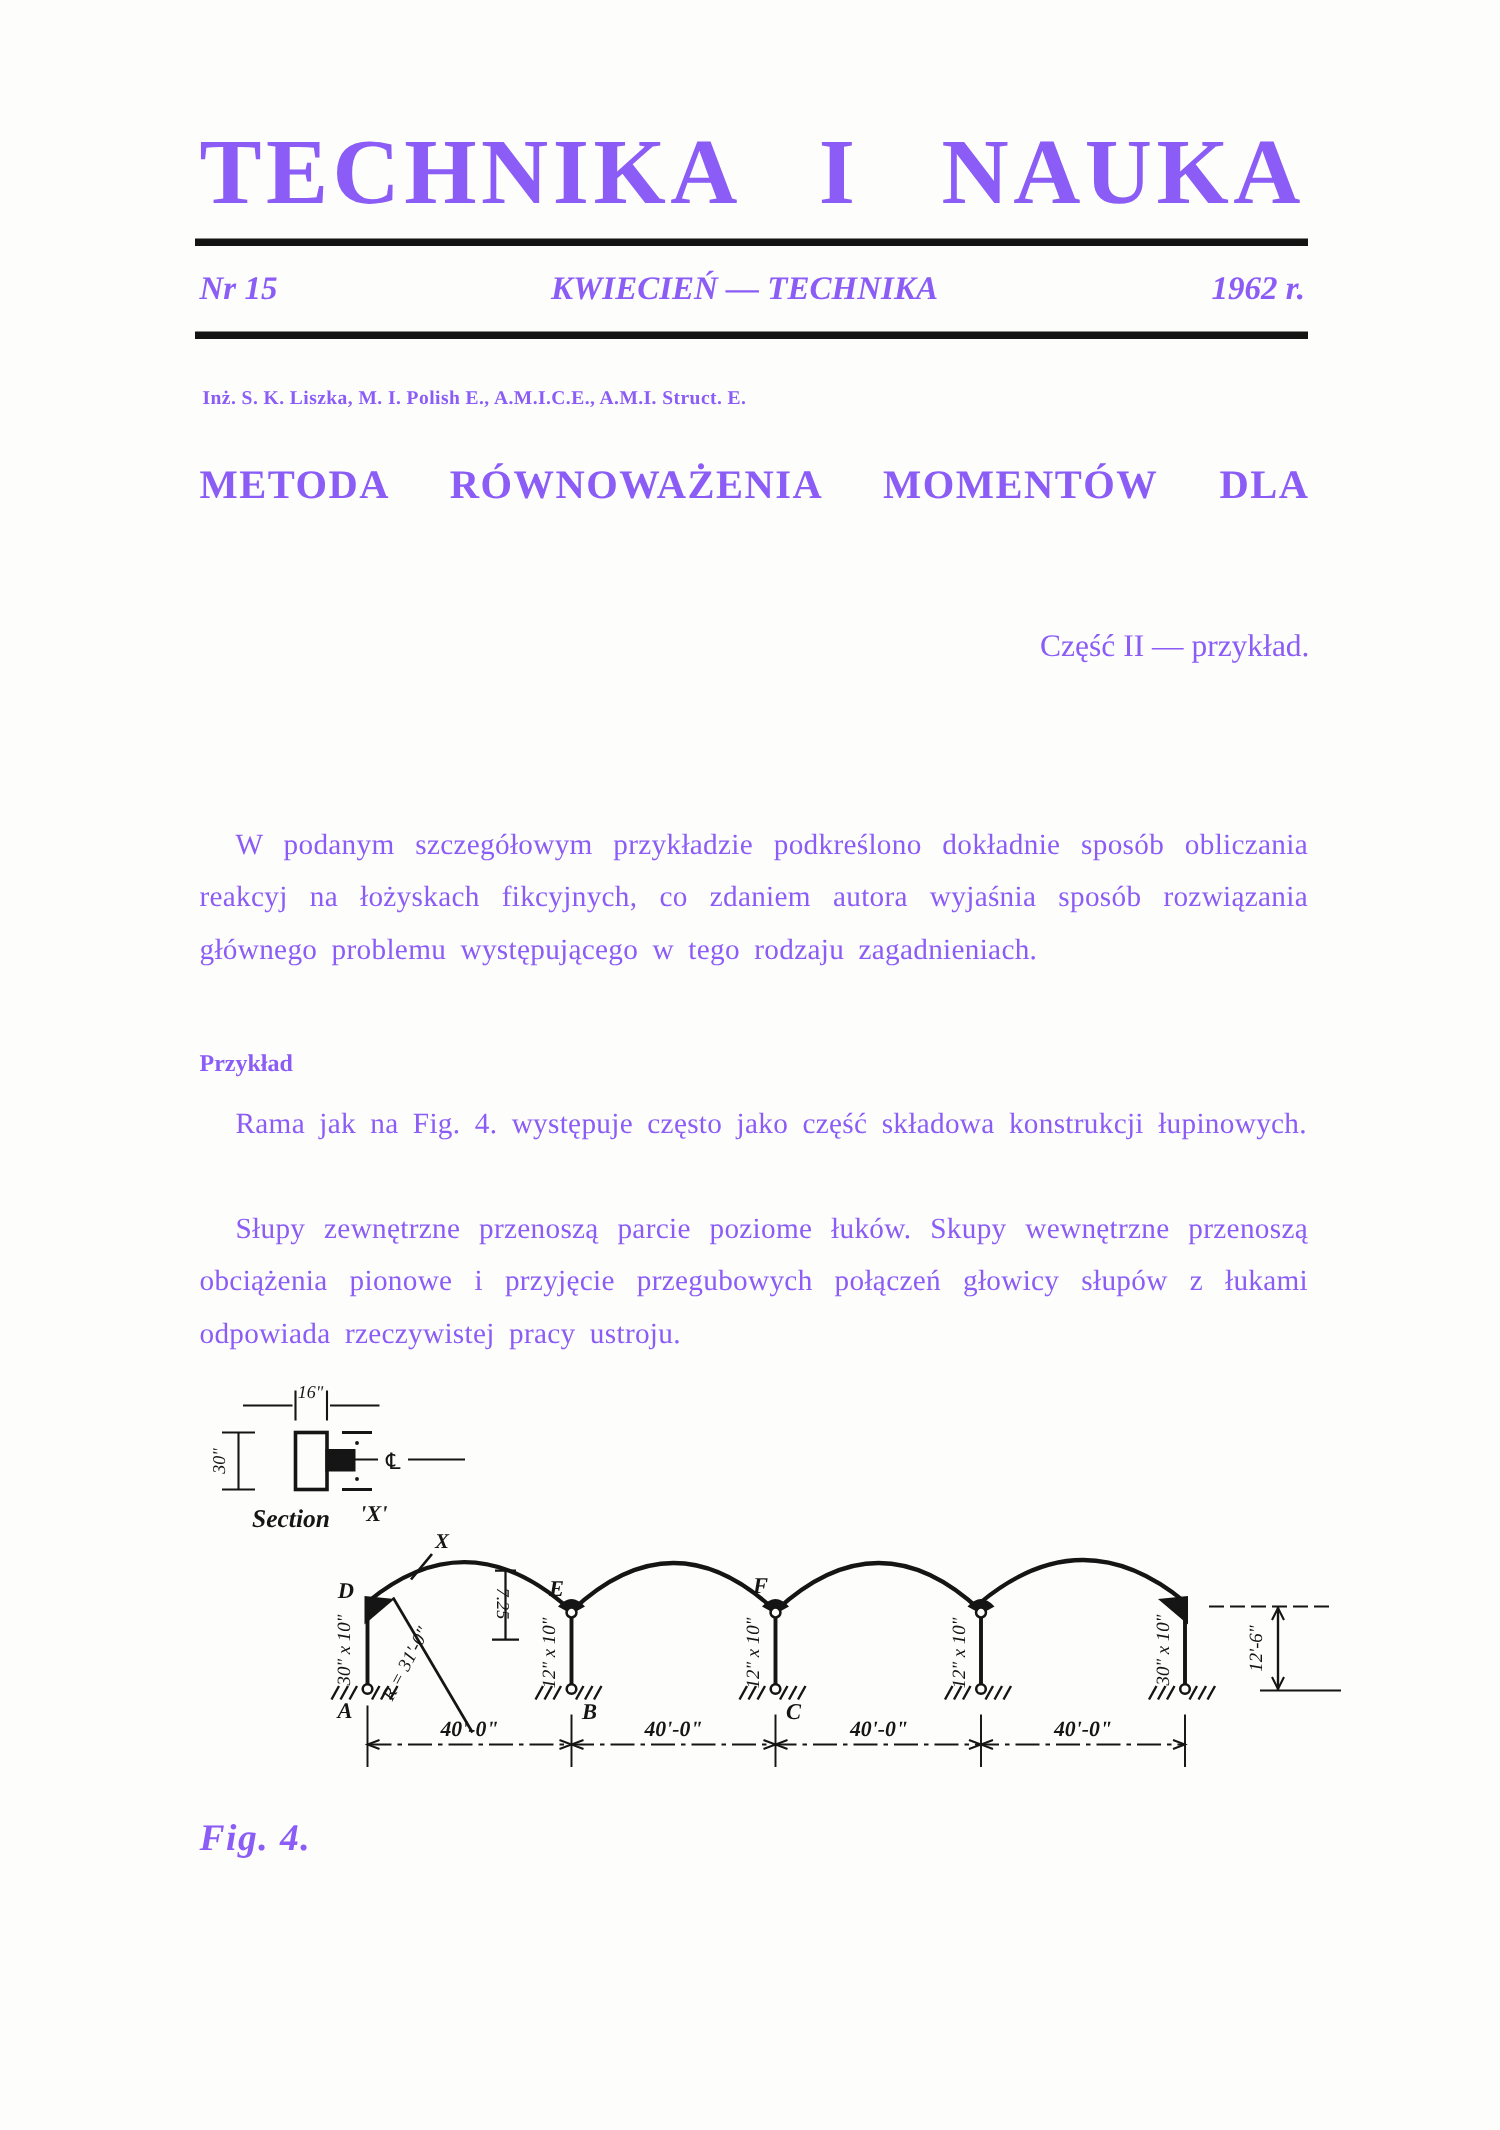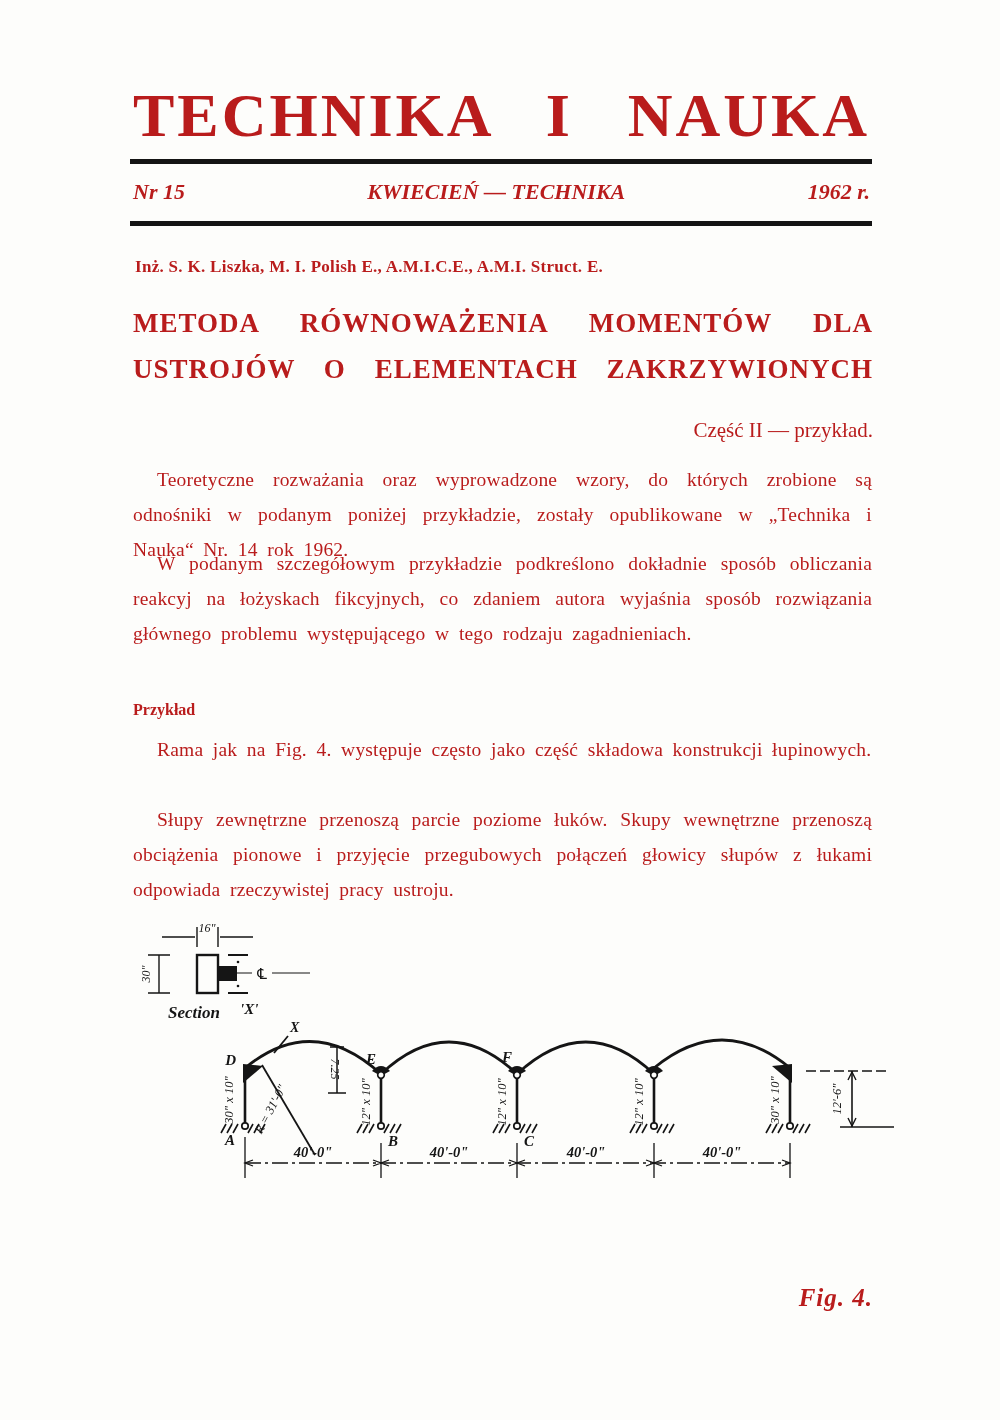"TECHNIKA I NAUKA" .page { color: #b91c1c -> #8b5cf6 }
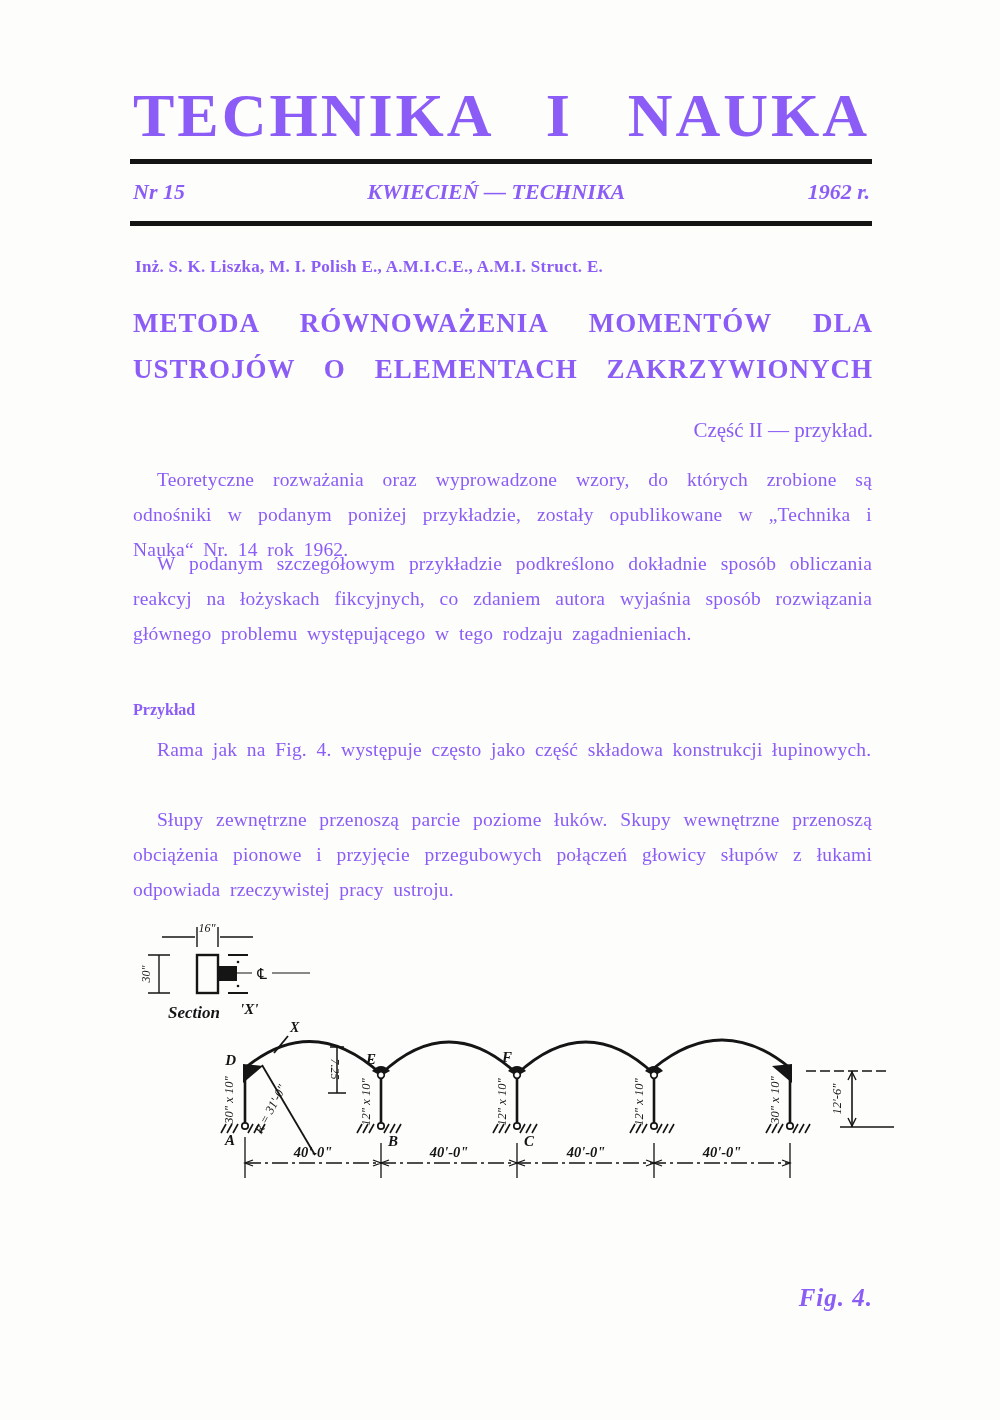"Inż. S. K. Liszka, M." .author { font-size: 17px -> 13px }
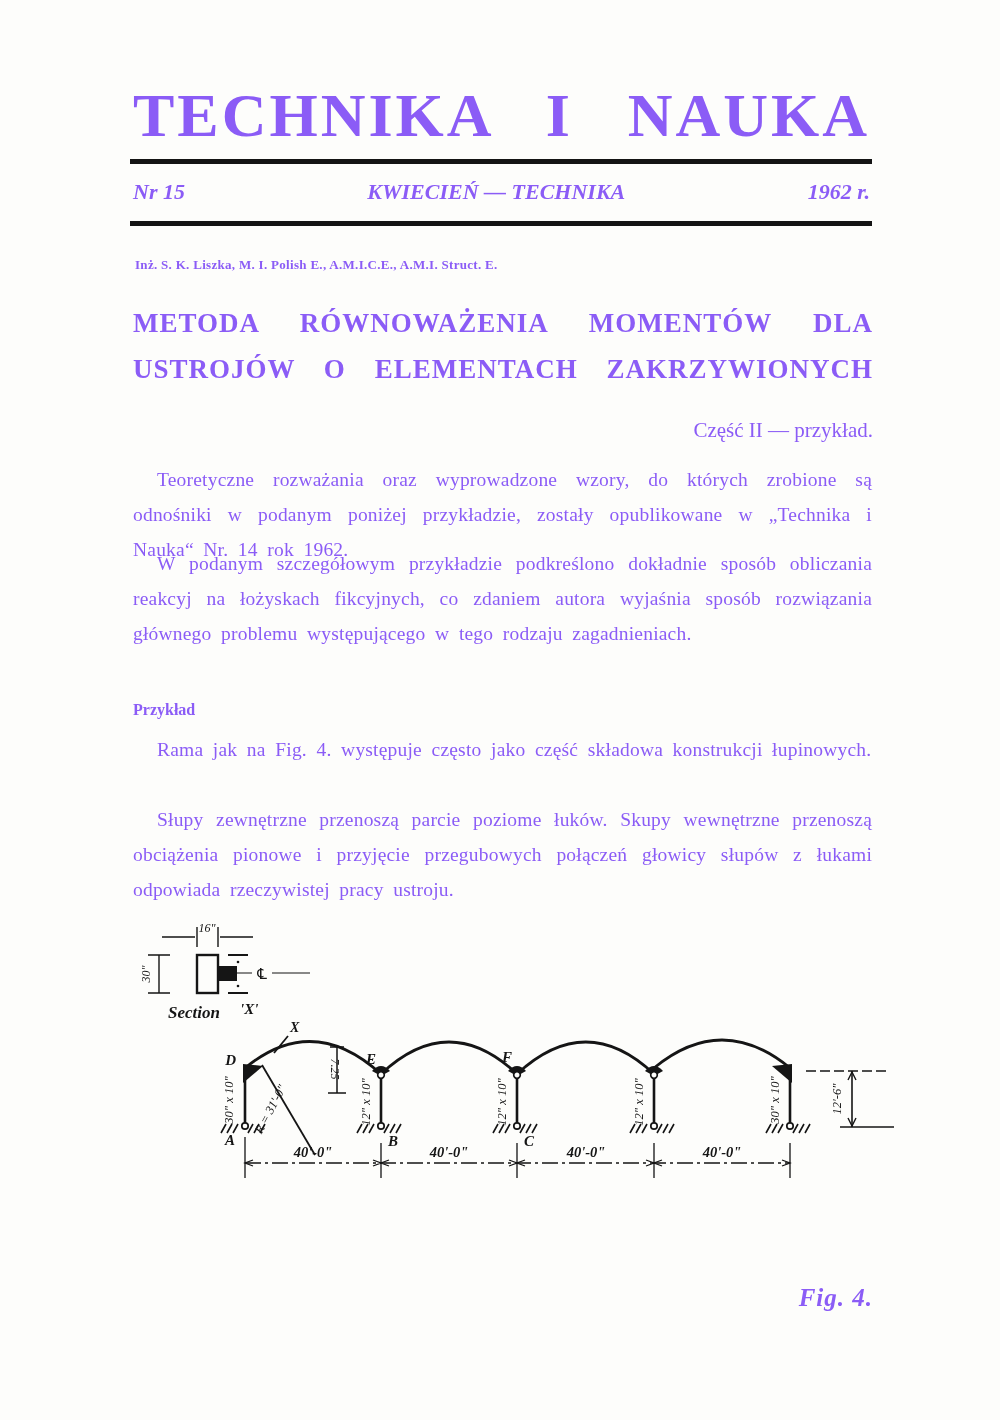"USTROJÓW O ELEMENTACH ZAKRZYWIONYCH" div.title-line { html: <div>USTROJÓW O ELEMENTACH ZAKRZYWIONYCH</div> -> none }
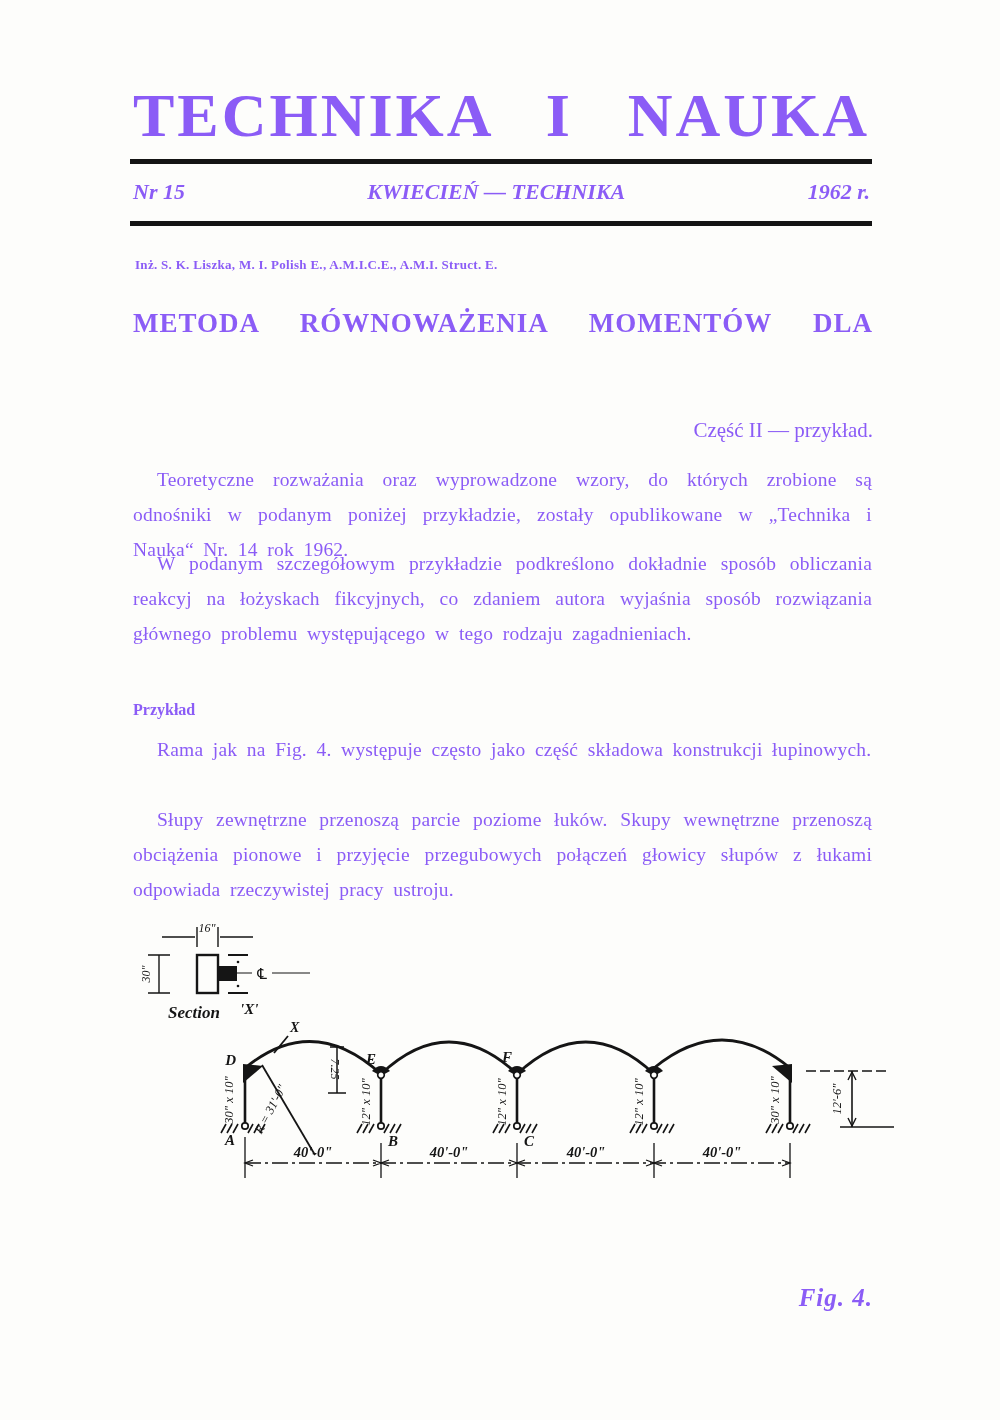"Teoretyczne rozważania oraz wyprowadzone" div.body-par { html: <div>Teoretyczne rozważania oraz wyprowadzone wzory, do których zrobione są odnośniki w podanym poniżej przykładzie, zostały opublikowane w „Technika i Nauka“ Nr. 14 rok 1962.</div> -> none }
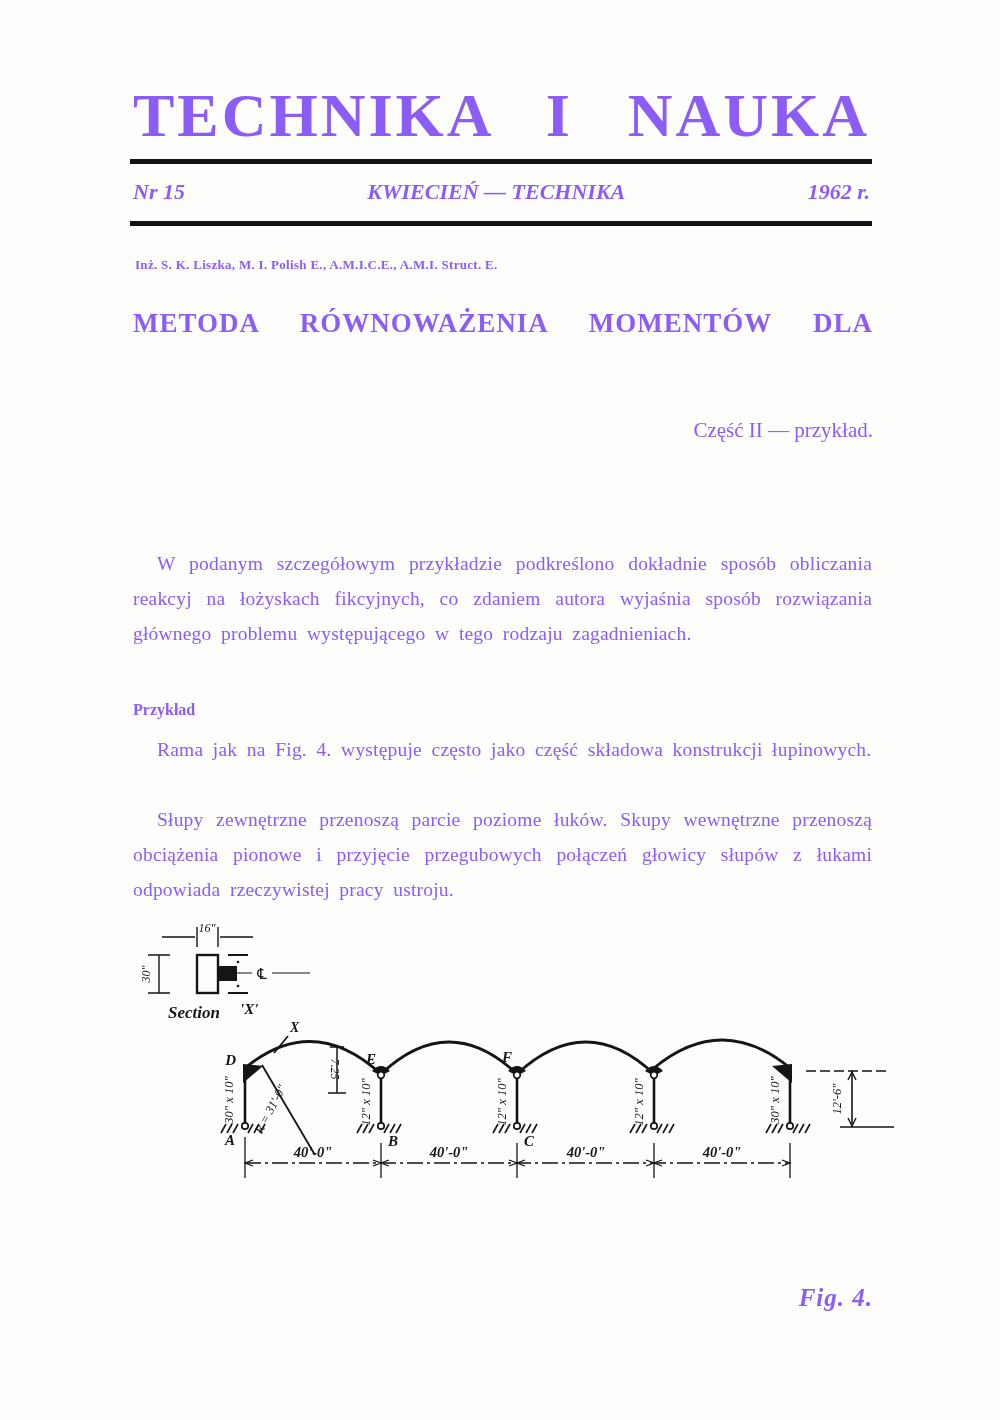"Fig. 4." .fig-caption { text-align: right -> left; top: 1284px -> 1212px }
